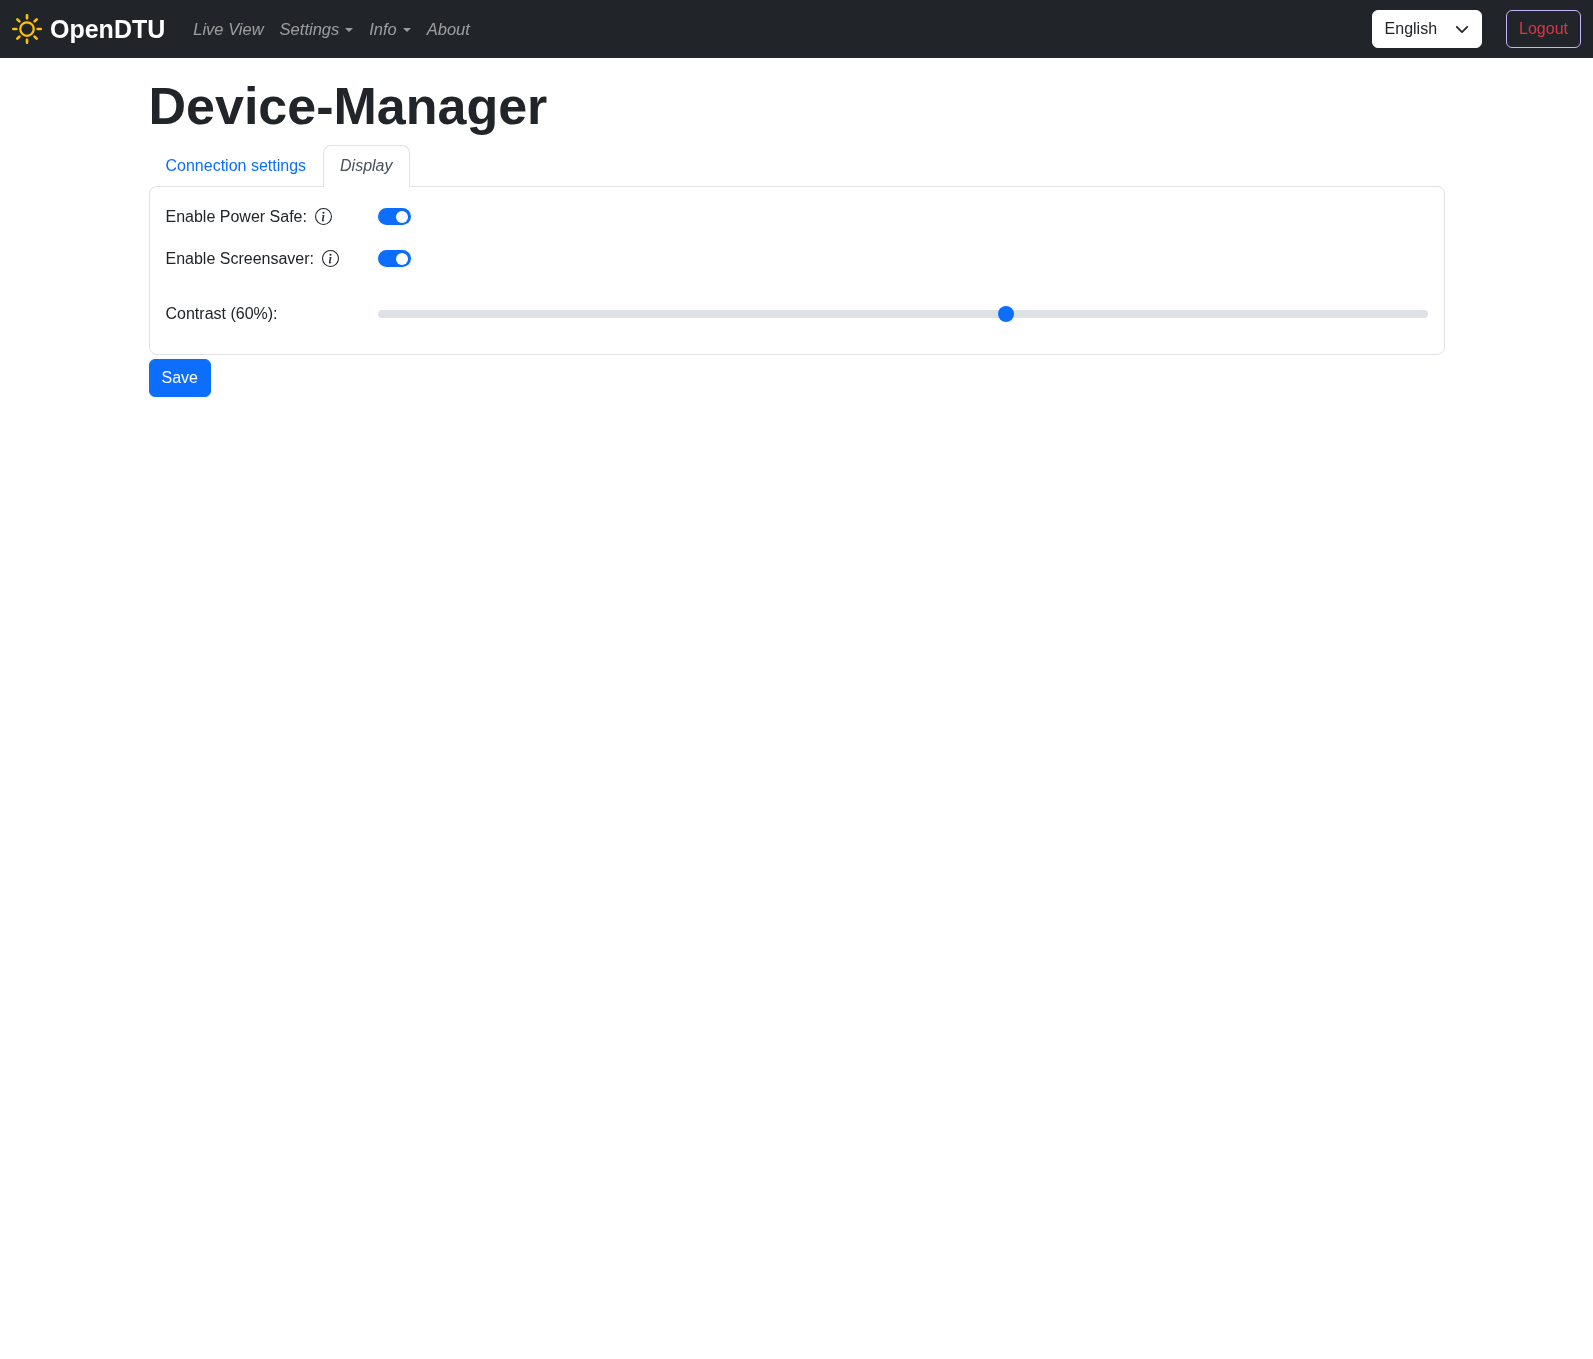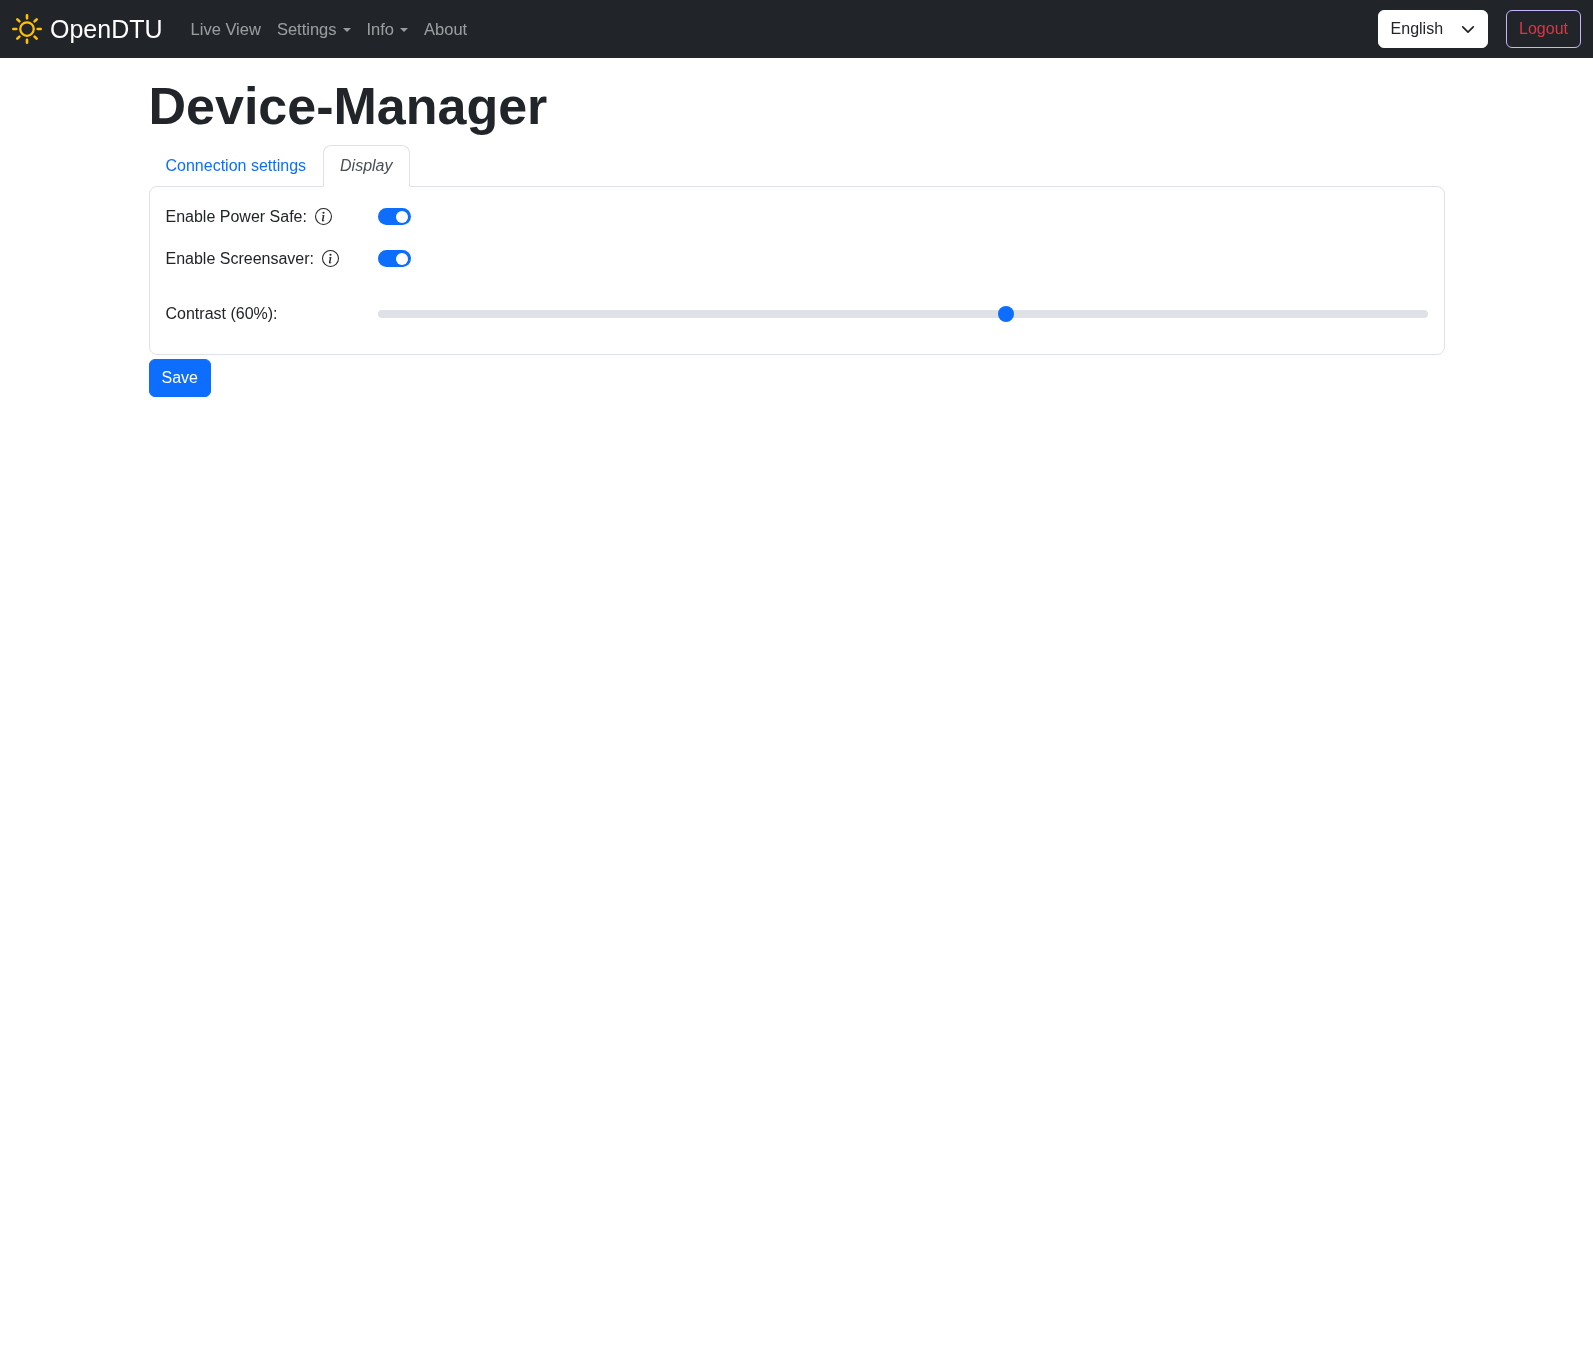"OpenDTU" .brand { font-weight: 400 -> 700 }
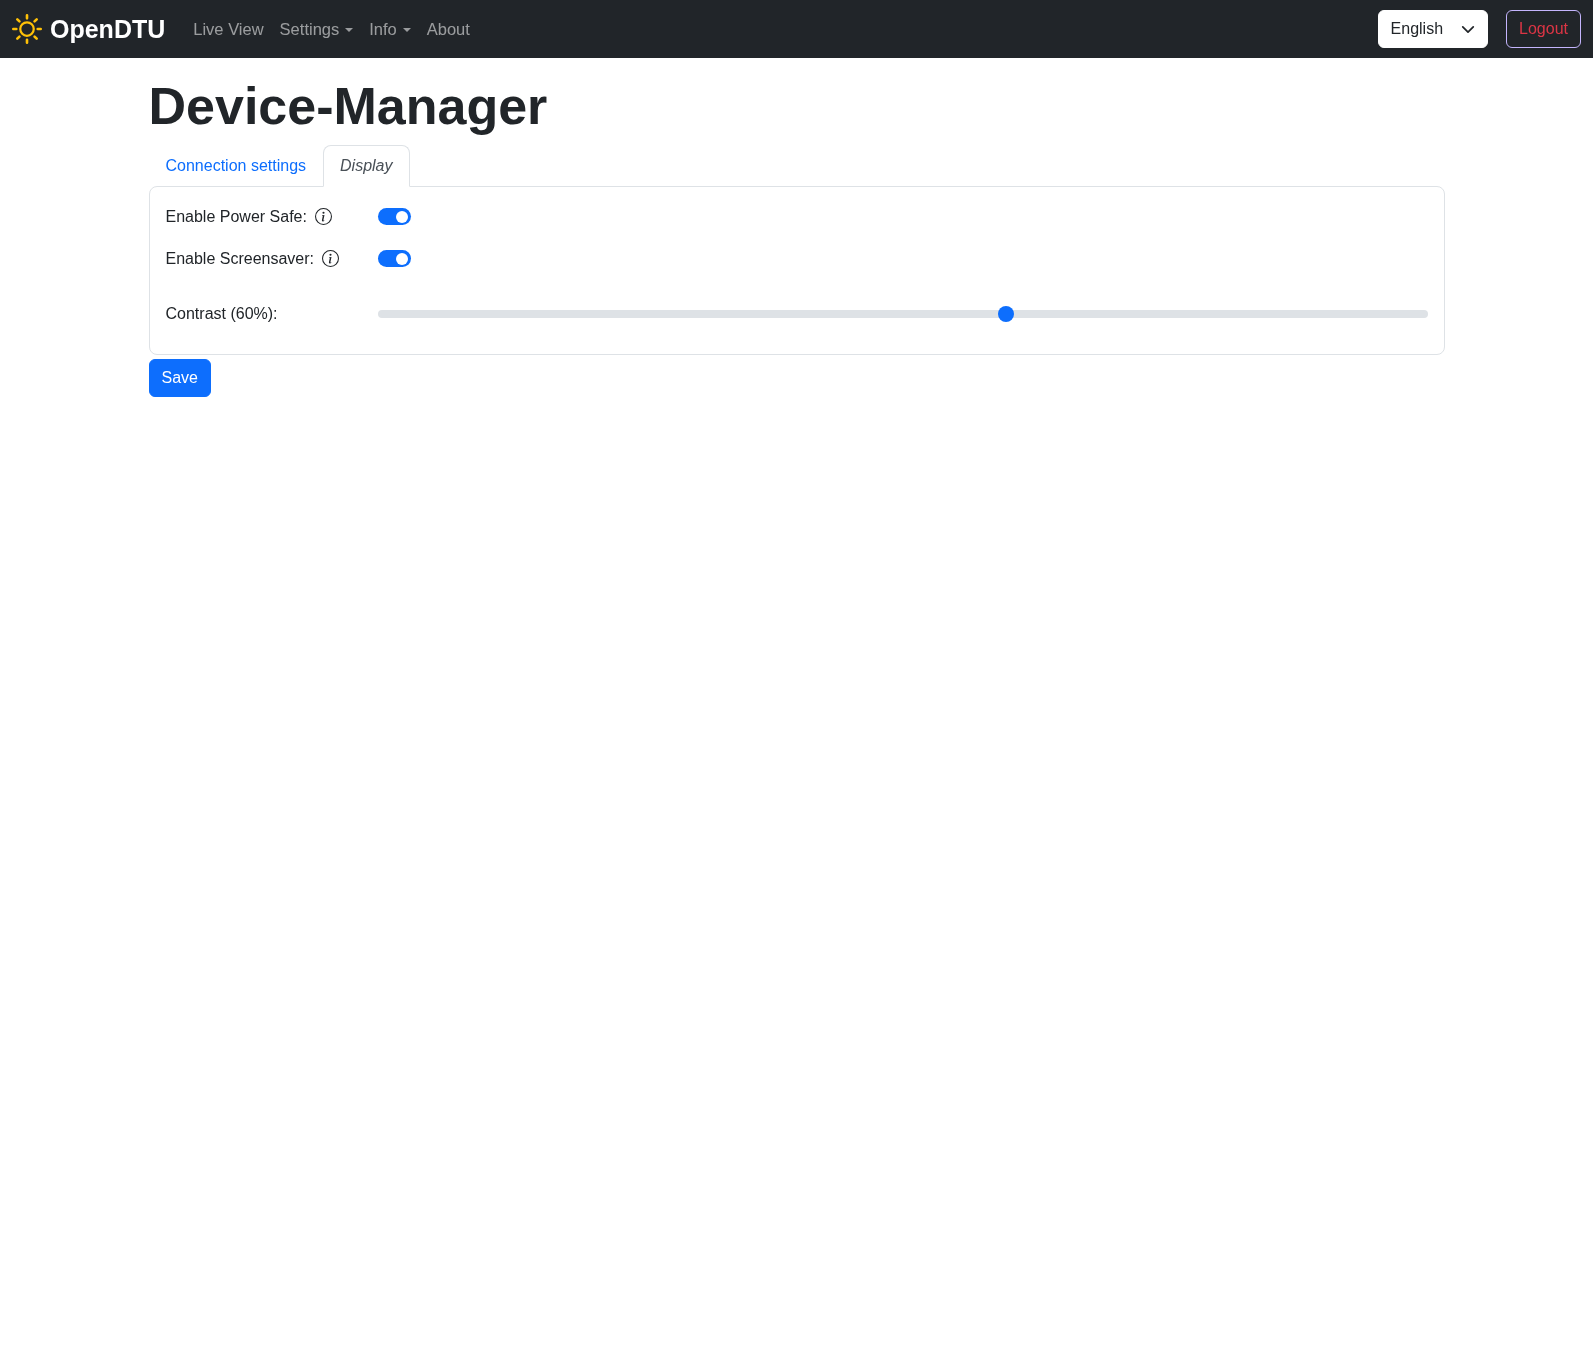"Live View" .nav-links { font-style: none -> italic }
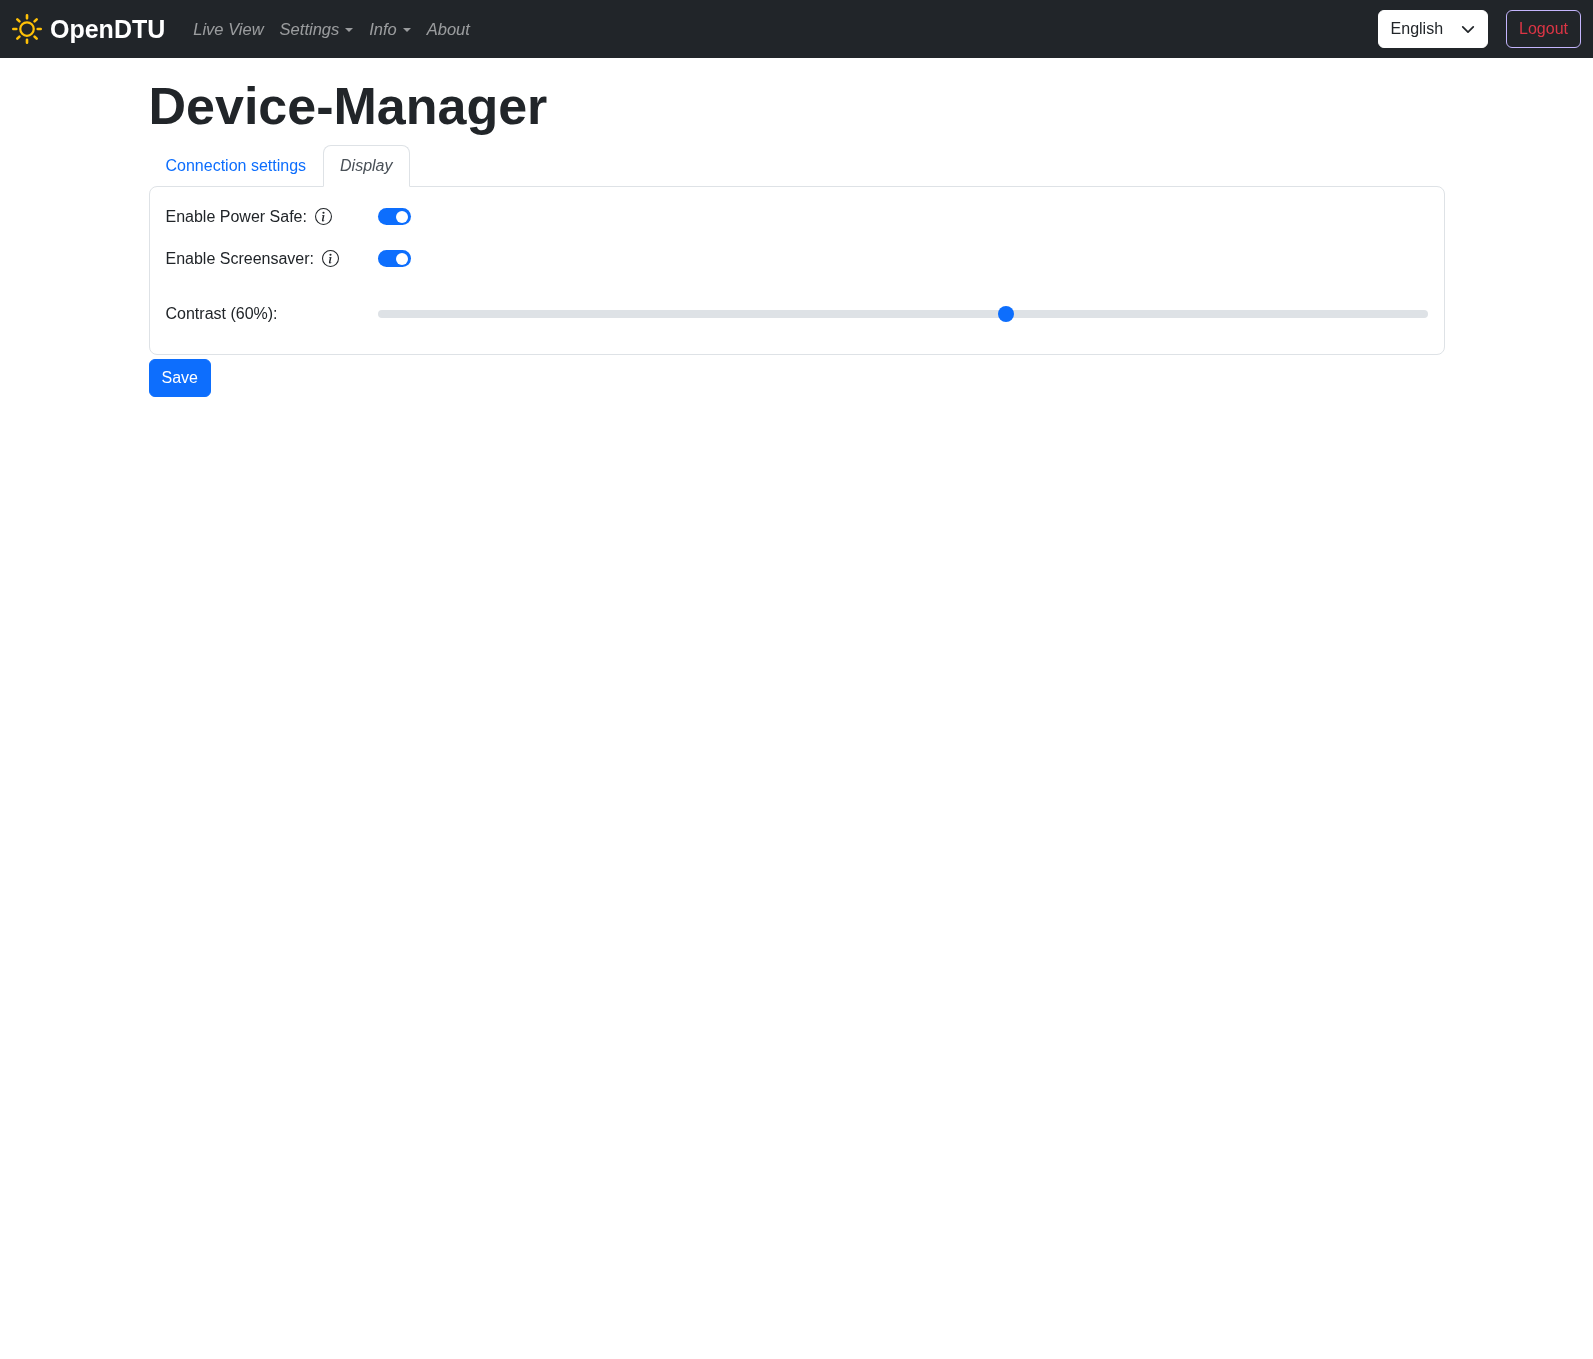"English" .nav-right { gap: 18px -> 24px }
